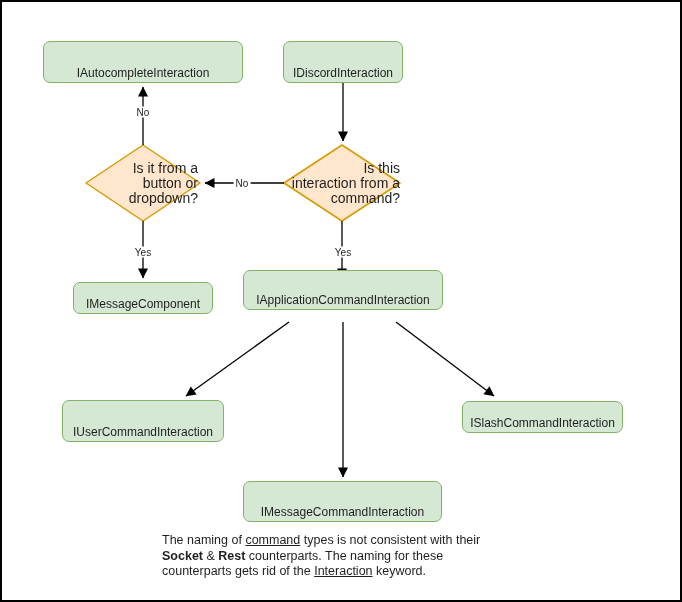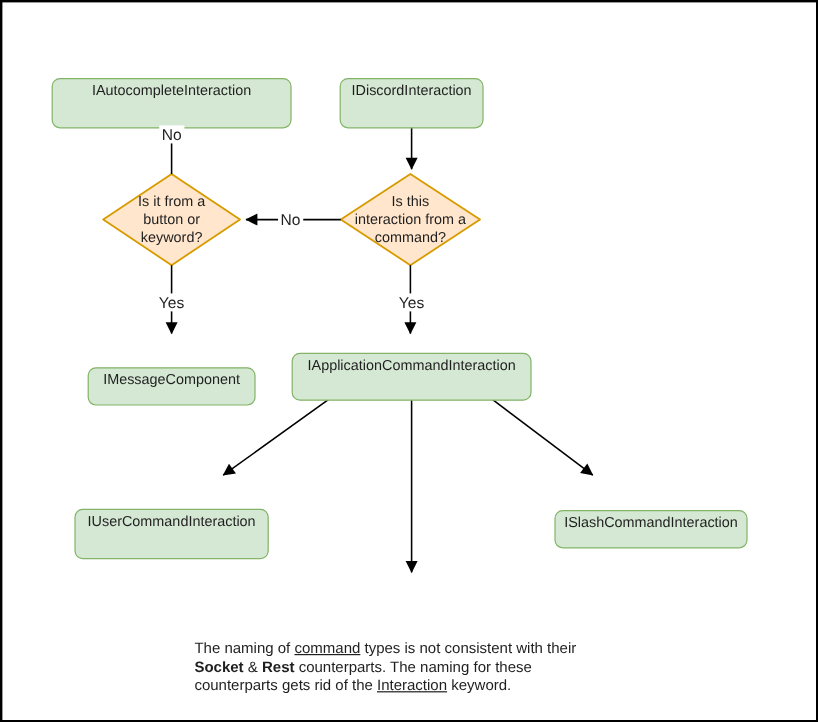"IAutocompleteInteraction" .node { align-items: flex-start -> flex-end; margin-top: 24px -> none }
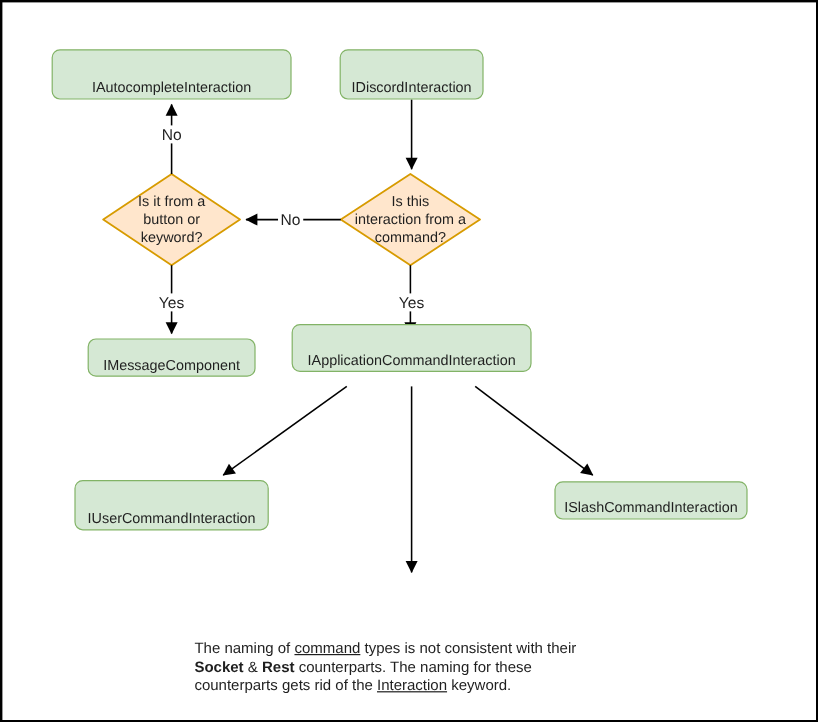"No" .edge-label { font-size: 13px -> 10px }
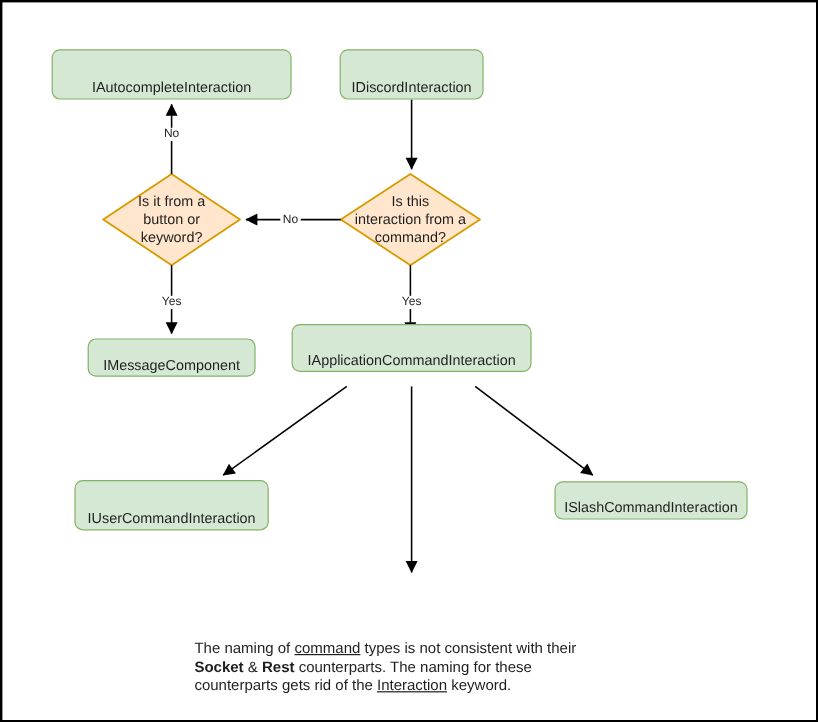"Is it from a" .diamond-label { font-size: 12px -> 14px; text-align: center -> right }
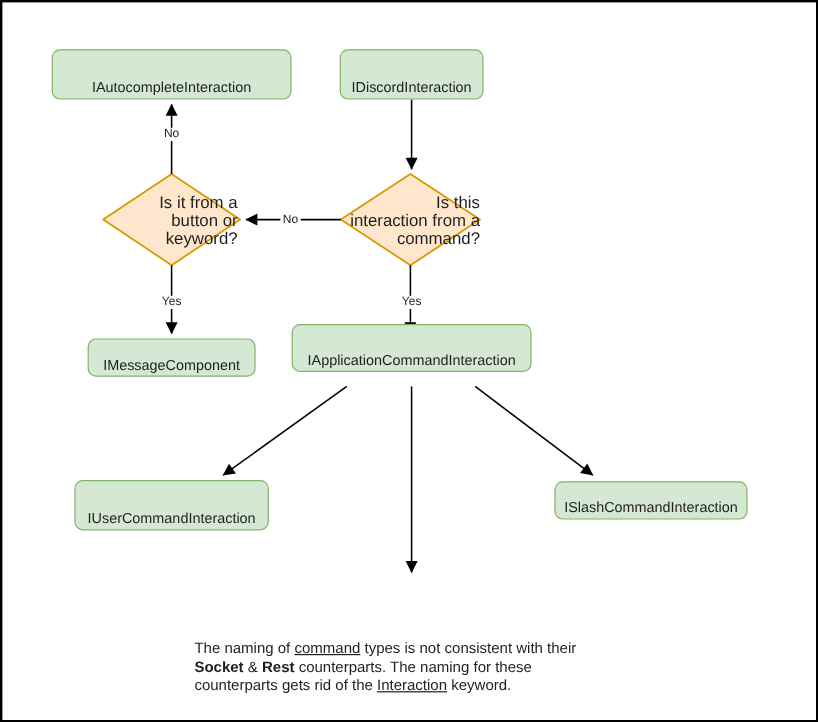"keyword?" span { text: keyword -> dropdown }
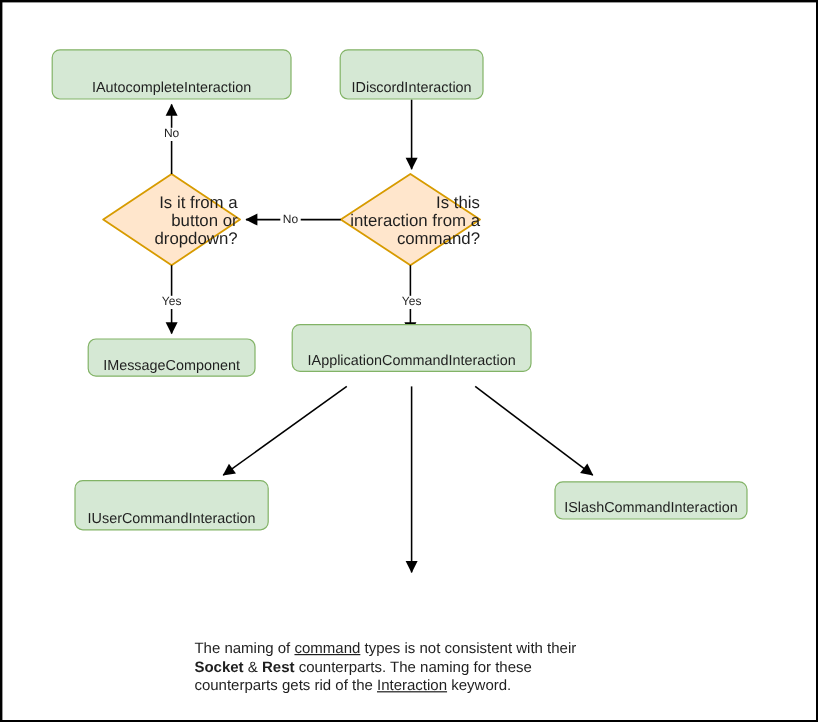"IMessageCommandInteraction" div.node { html: none -> <div> <span>IMessageCommandInteraction</span> </div> }
